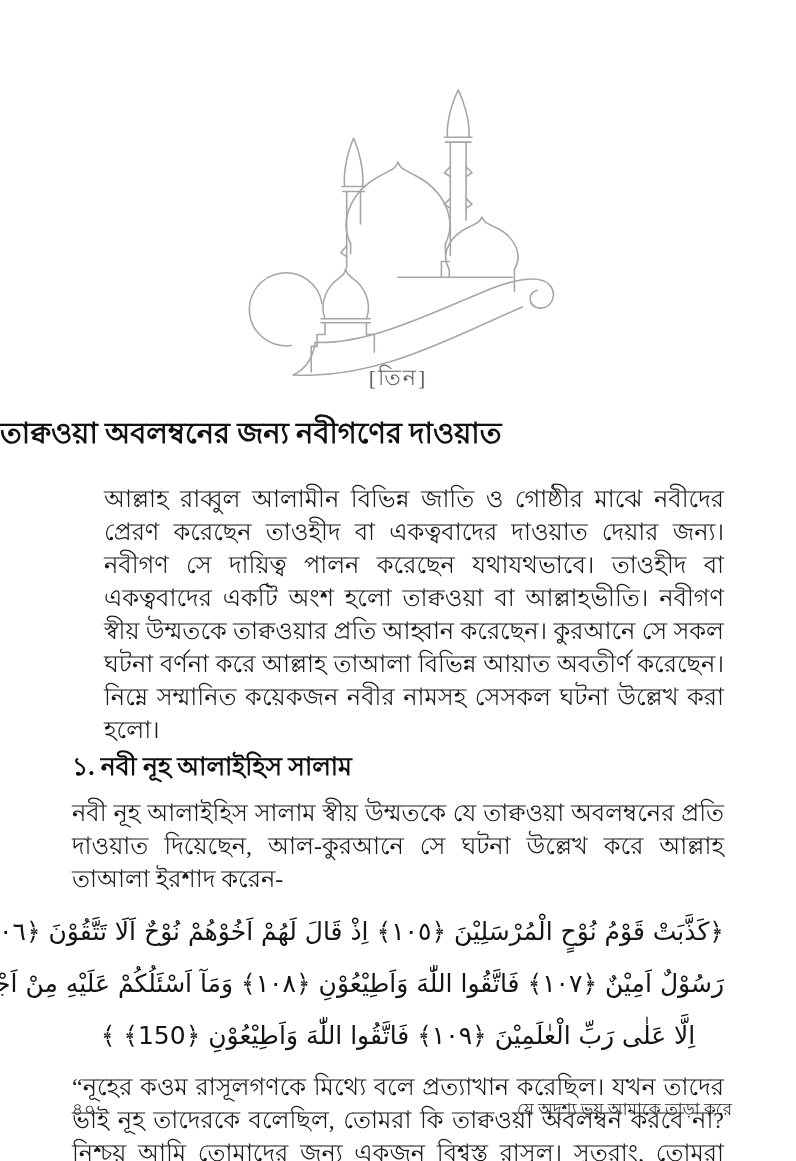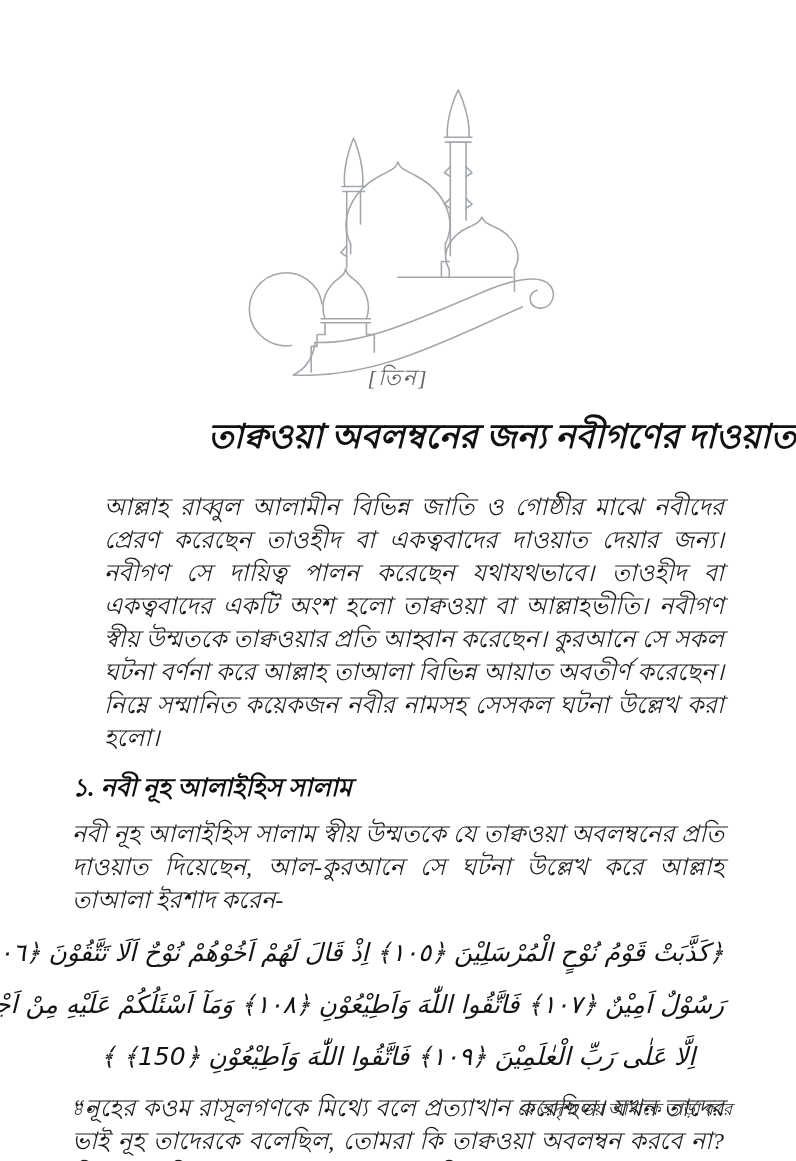"[তিন]" .page { font-style: italic -> none }
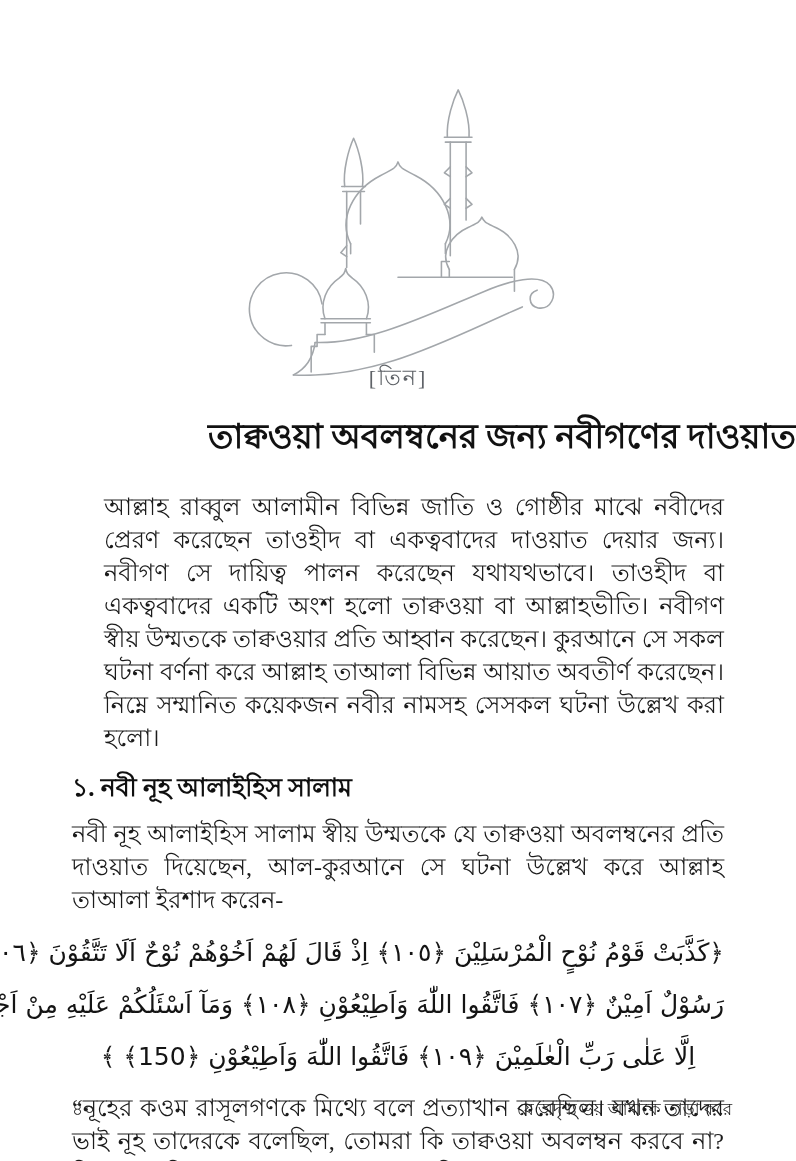"তাক্বওয়া অবলম্বনের জন্য নবীগণের দাওয়াত" .chapter-title { font-size: 34px -> 29px; text-align: right -> left }
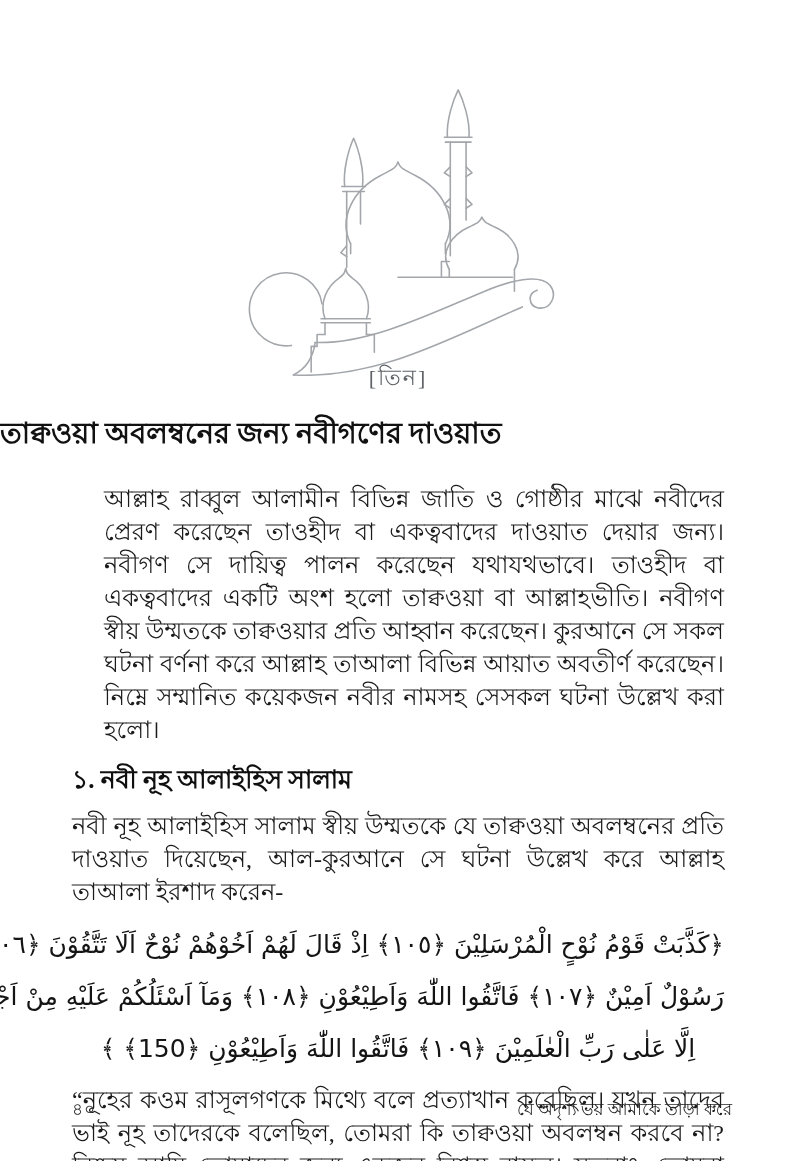"১. নবী নূহ আলাইহিস সালাম" .section-heading { margin-top: 13px -> 0 }
